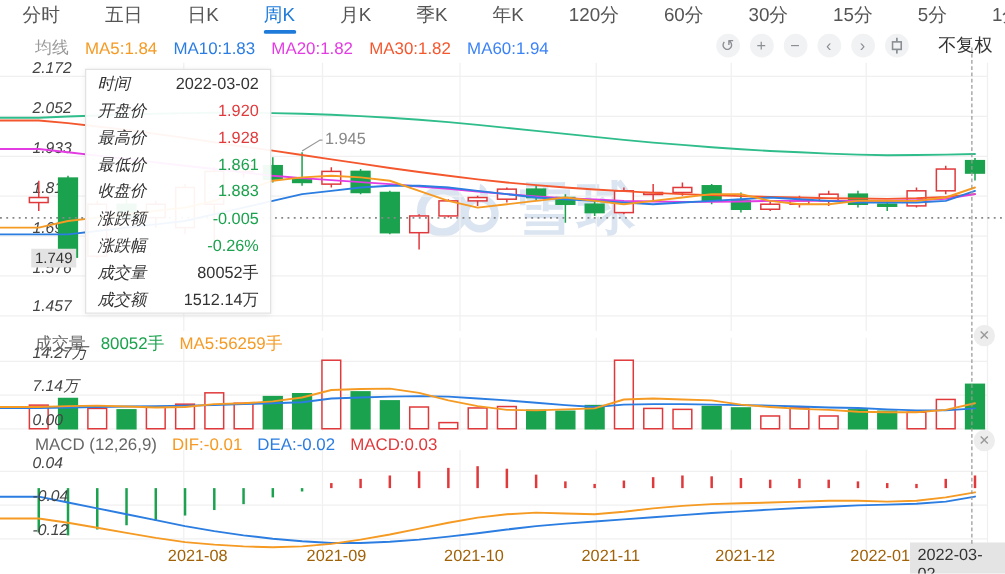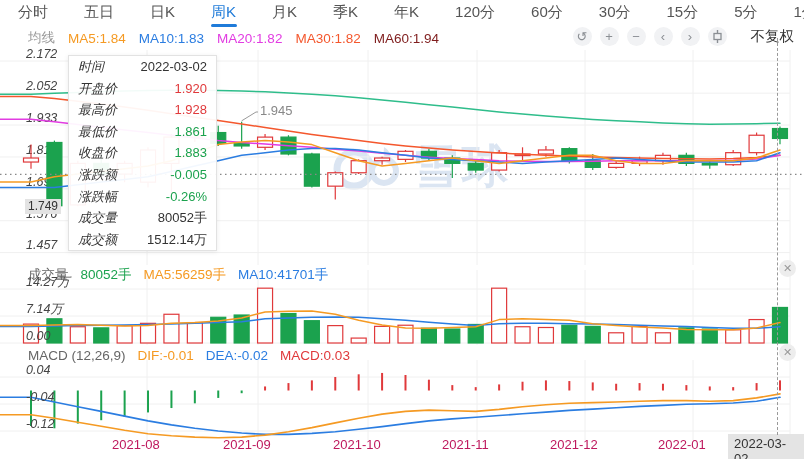"MA60:1.94" span { color: #7f1d1d -> #3b82f6 }
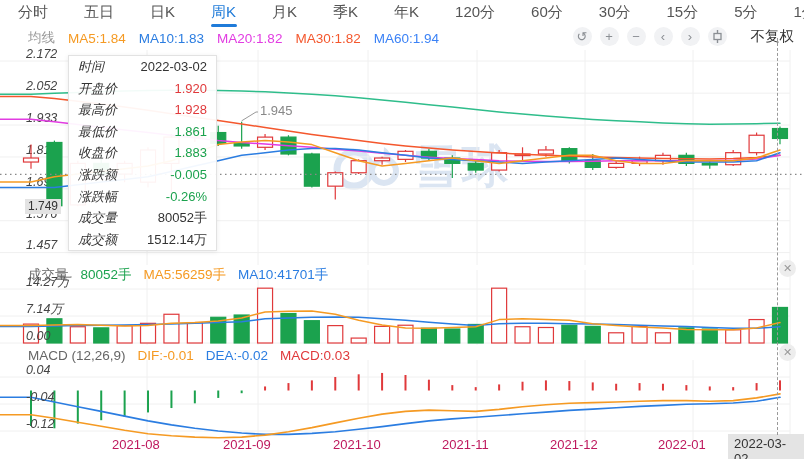"MA10:41701手" span { html: <span>MA10:41701手</span> -> none }
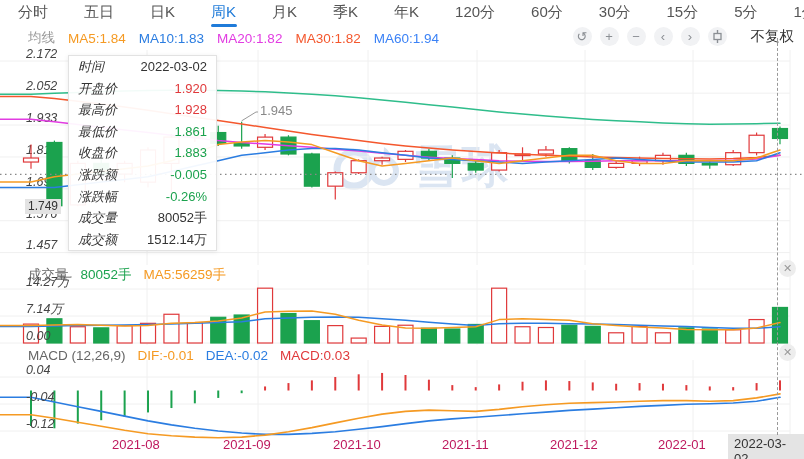"2021-08" .x-label { color: #be185d -> #a16207; text-align: left -> right }
